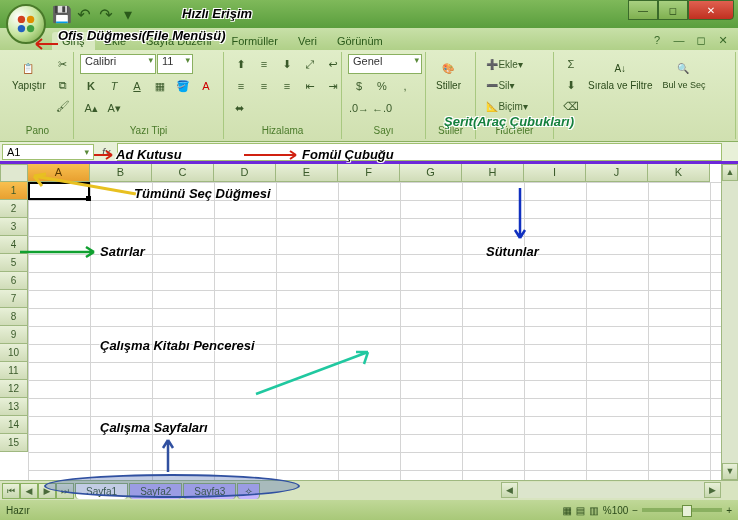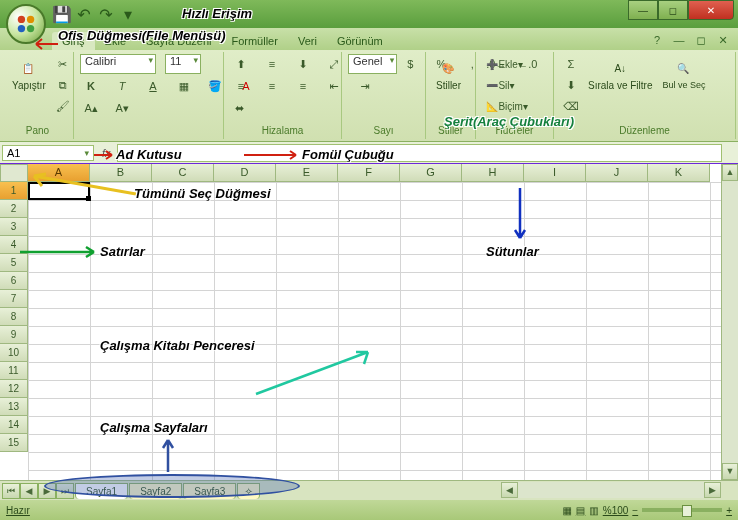"Calibri" .btn-row { gap: 9px -> 1px }
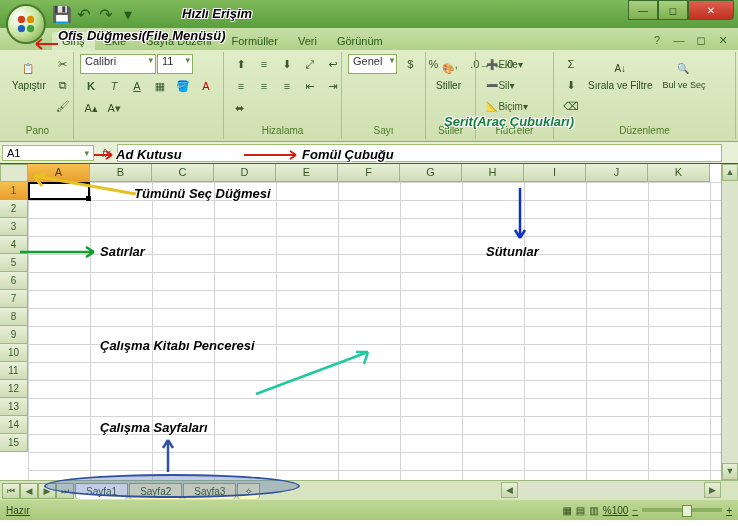"Genel" div.group-body { flex-direction: row -> column }
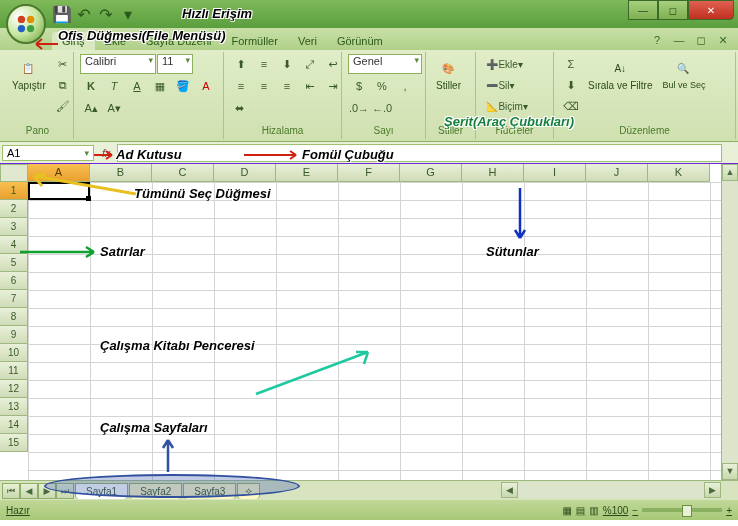"Yazı Tipi" div.group-label { html: none -> <div>Yazı Tipi</div> }
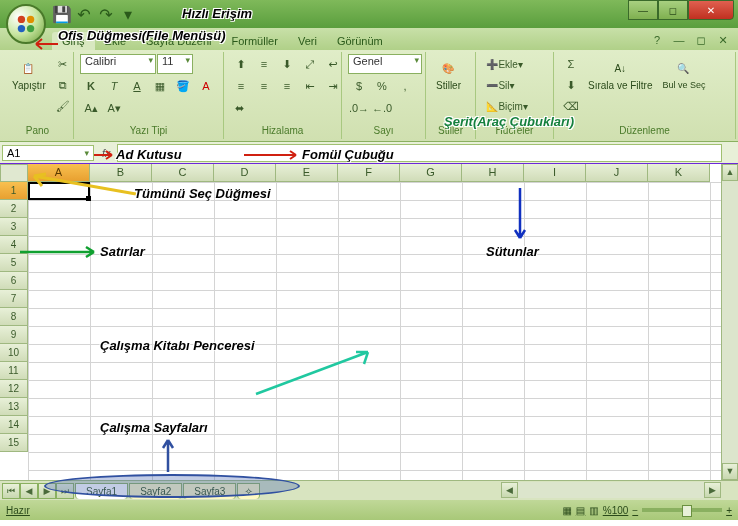"Düzenleme" div.group-label { html: <div>Düzenleme</div> -> none }
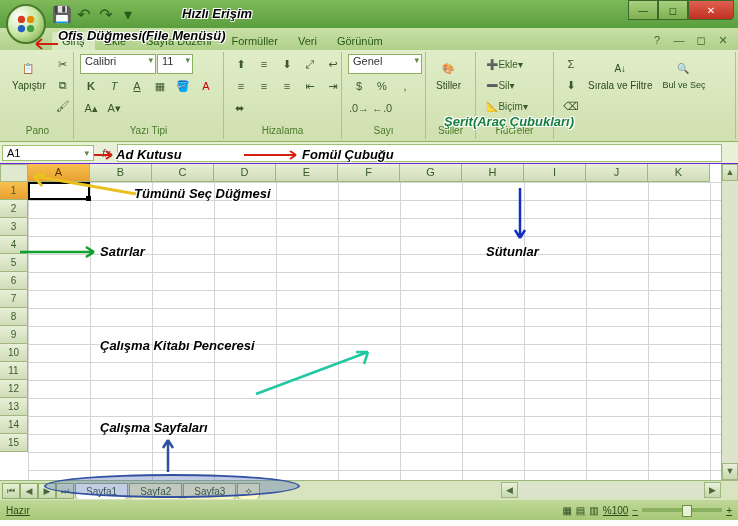"A1" .formula-row { border-bottom: 1px solid #6d28d9 -> 3px solid #6d28d9 }
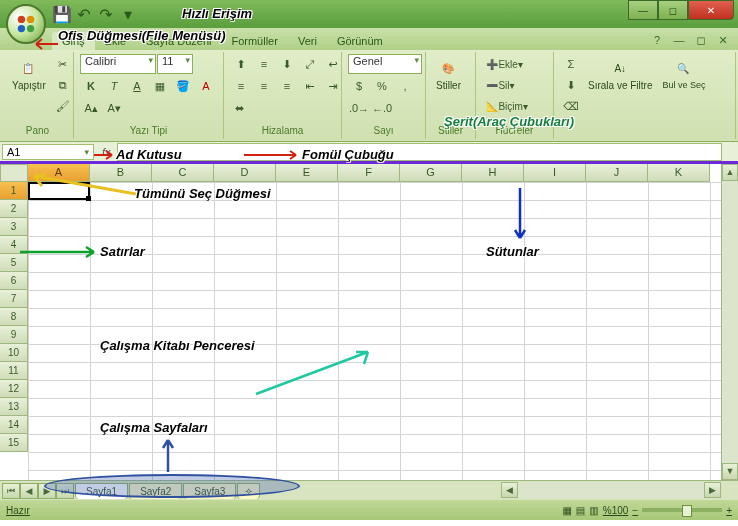"Sayfa2" .sheet-tab.inactive { background: #fef9c3 -> #c4b5fd }
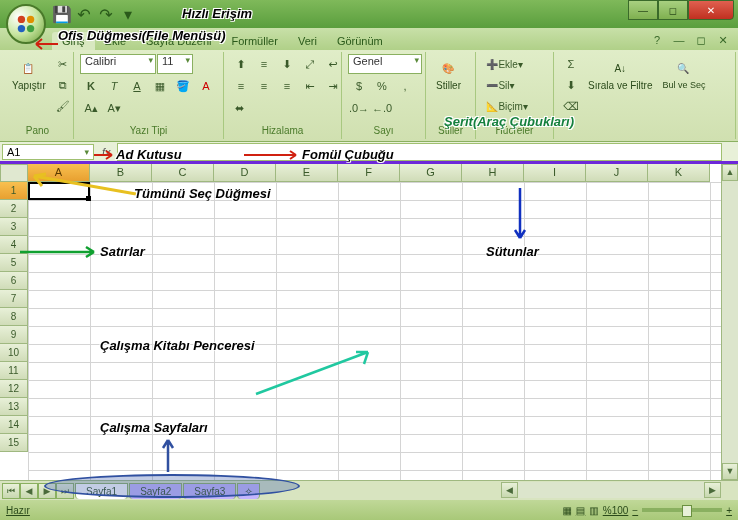"Hazır" .status-row { text-decoration: underline -> none }
